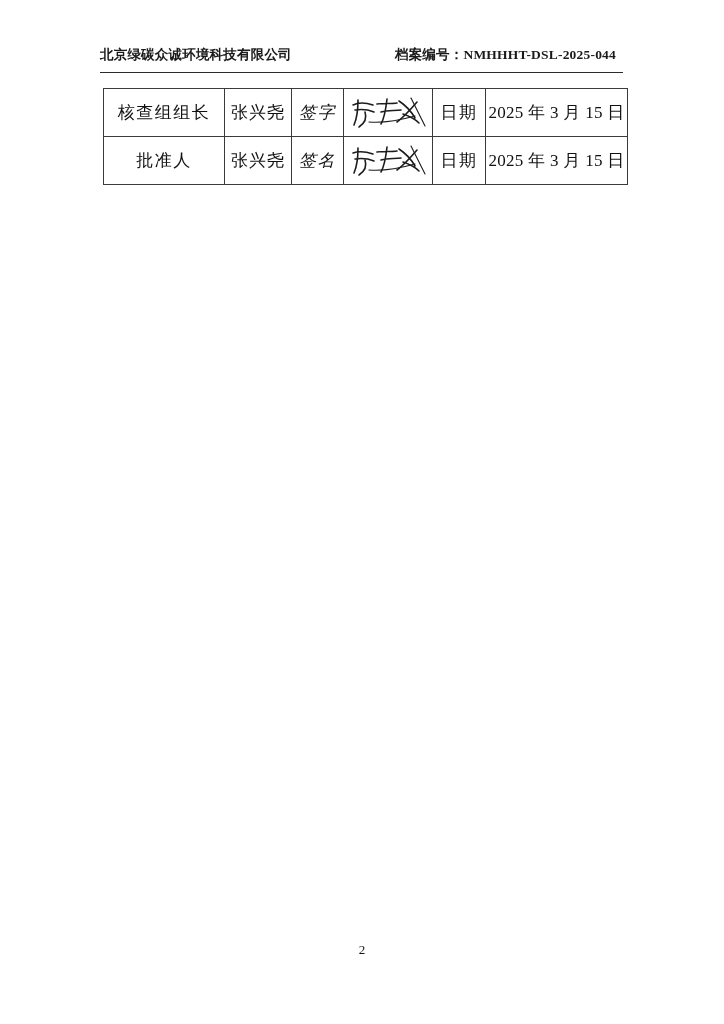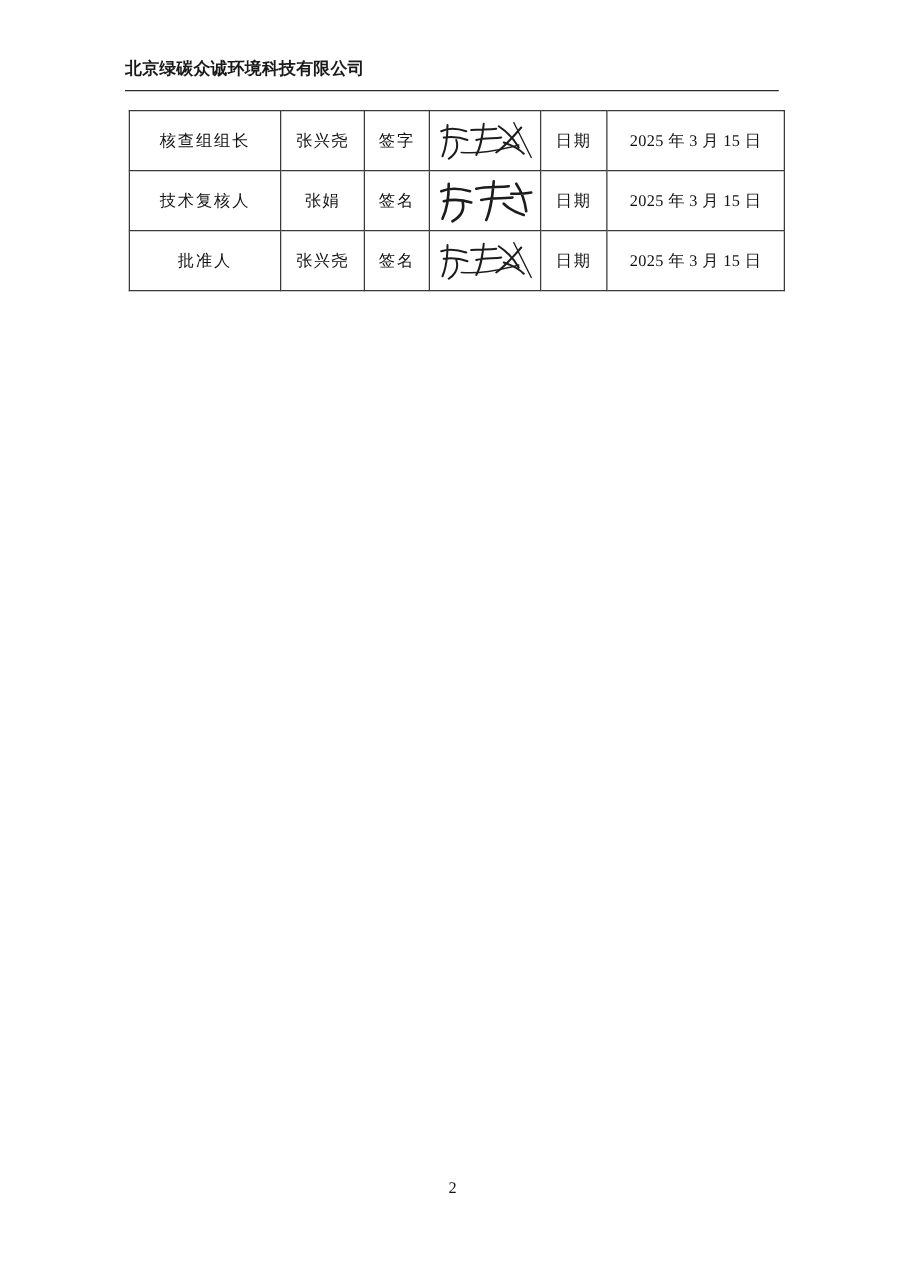"档案编号：NMHHHT-DSL-2025-044" span.header-right { html: none -> <span> <span>档案编号：</span><span>NMHHHT-DSL-2025-044</span> </span> }
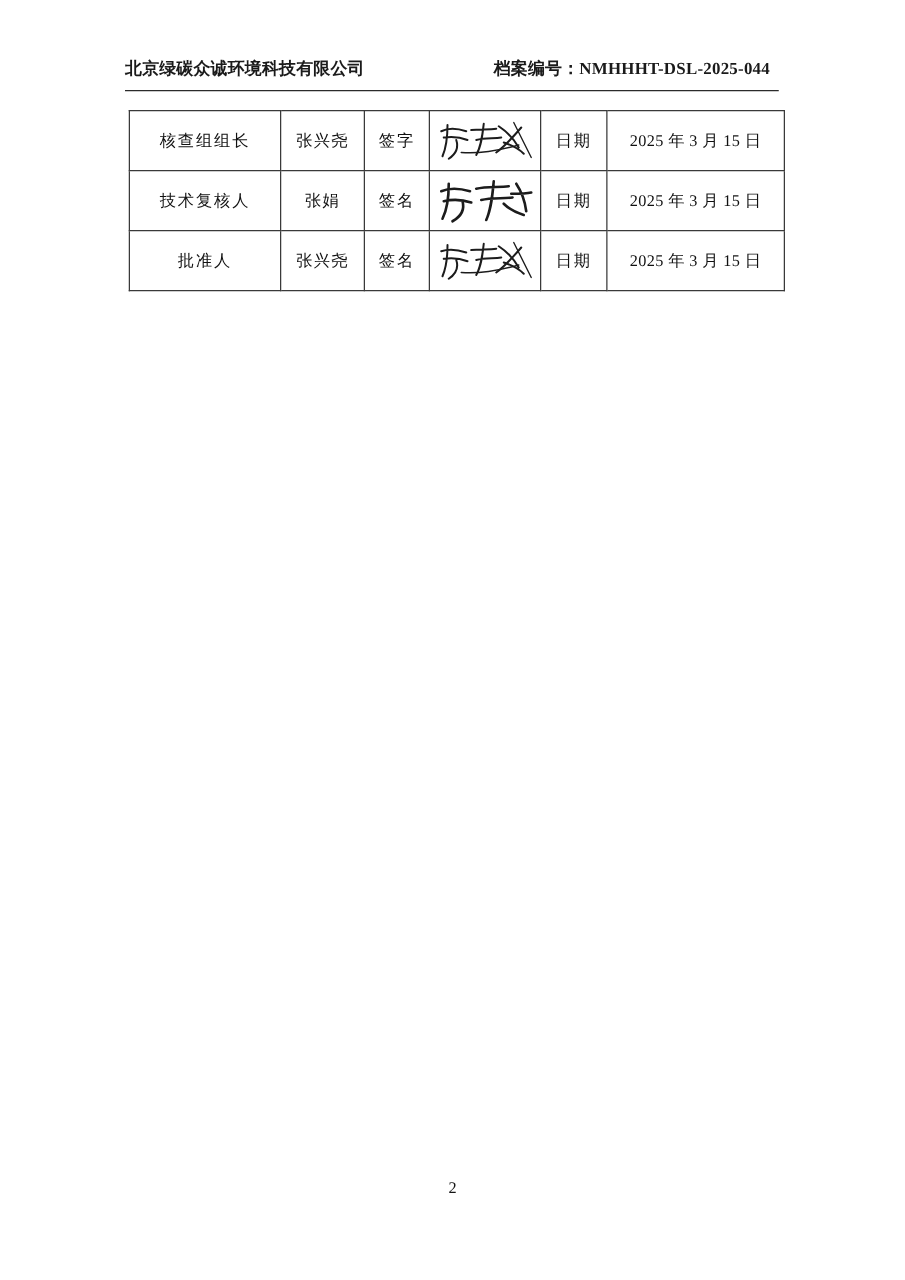"核查组组长" table.sig-table td { font-size: 13px -> 17px }
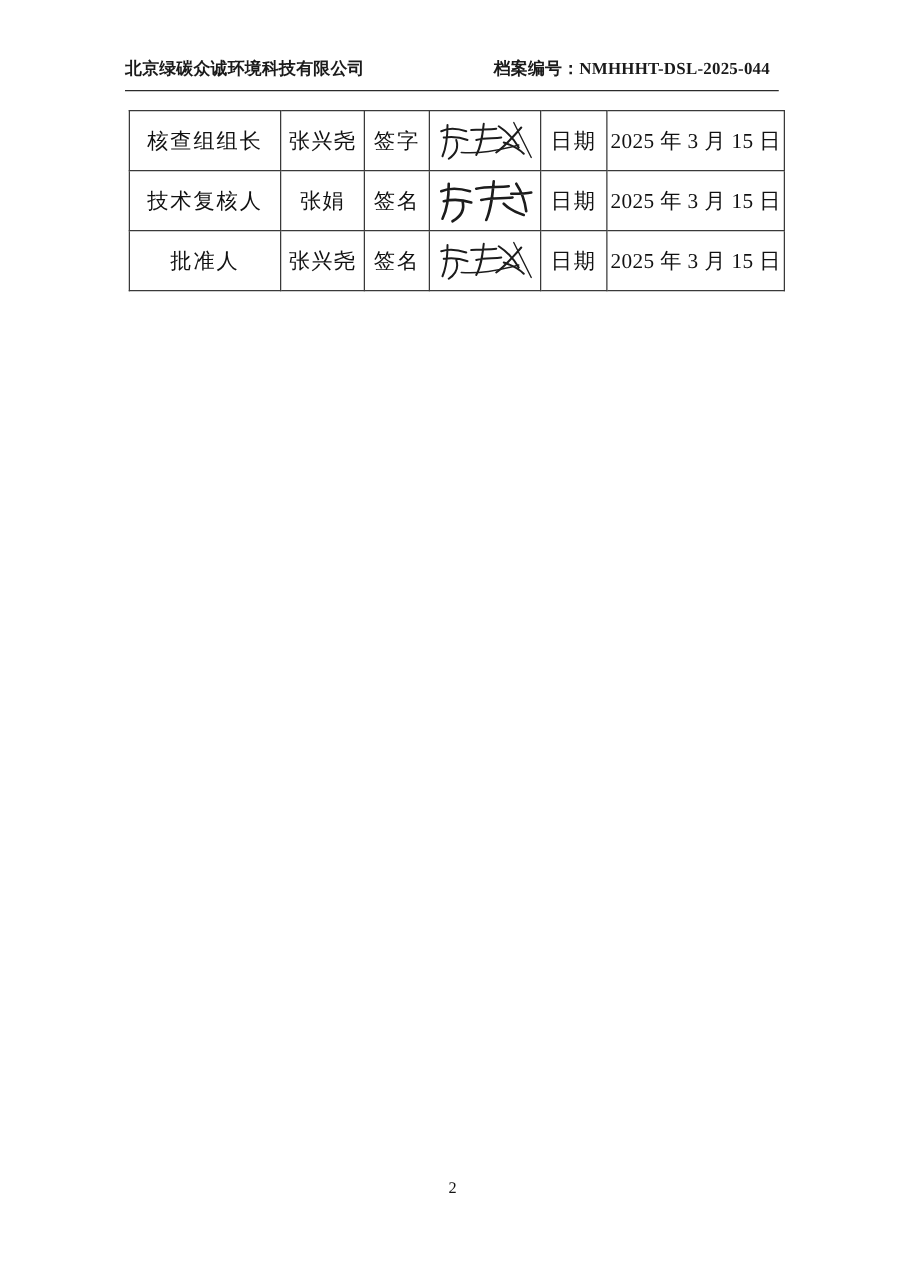"签字" .col-label { font-style: none -> italic }
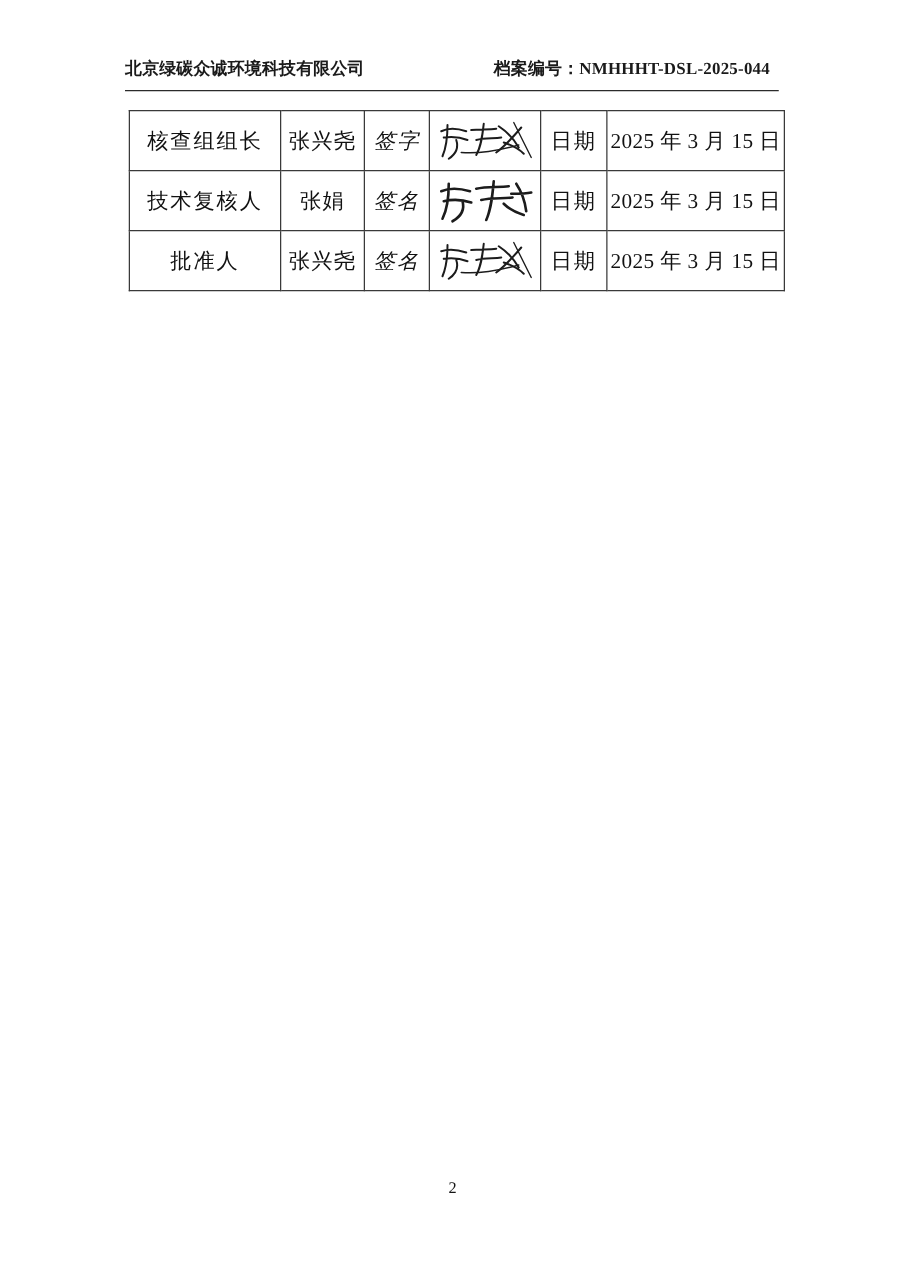"技术复核人" tr { html: <tr> <td><span>技术复核人</span></td> <td><span>张娟</span></td> <td><span>签名</span></td> <td> <span> <svg> <g> <path></path> <path></path> <path></path> </g> </svg> </span> </td> <td><span>日期</span></td> <td><span>2025 年 3 月 15 日</span></td> </tr> -> none }
